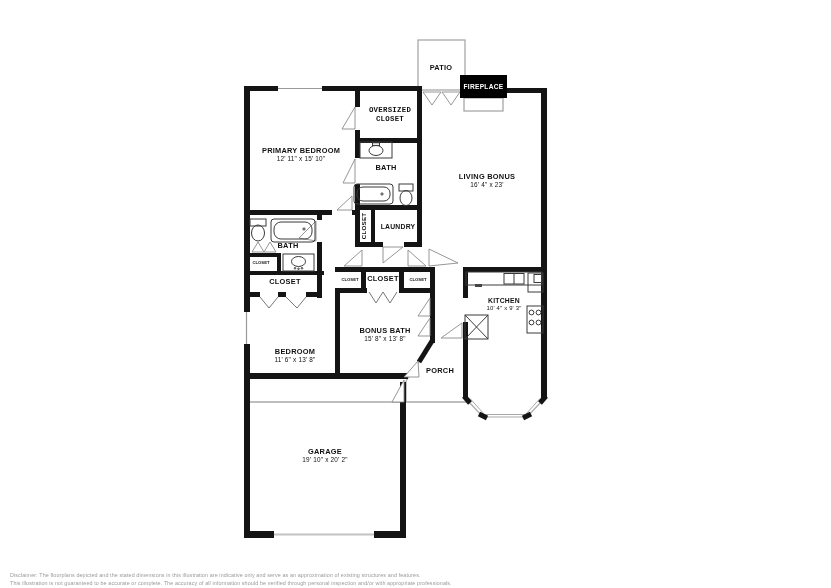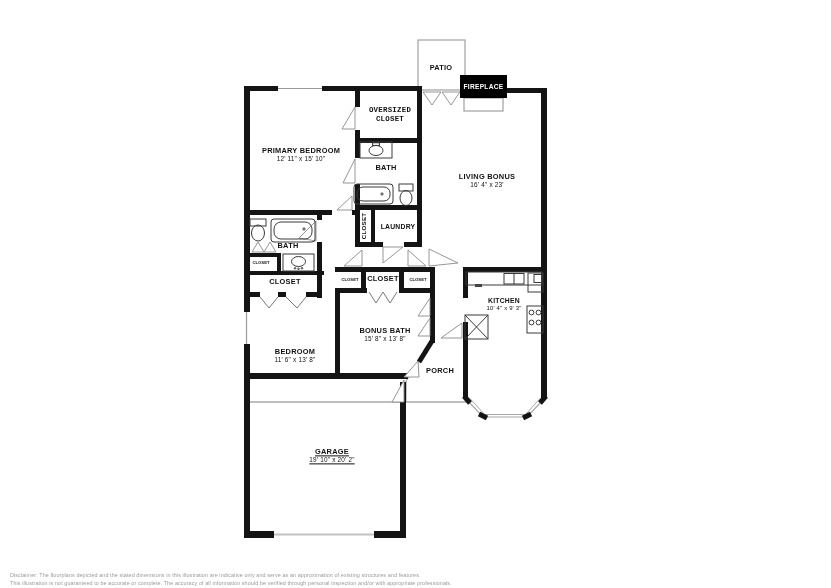"GARAGE" div.lbl { left: 332px -> 325px; text-decoration: underline -> none }
